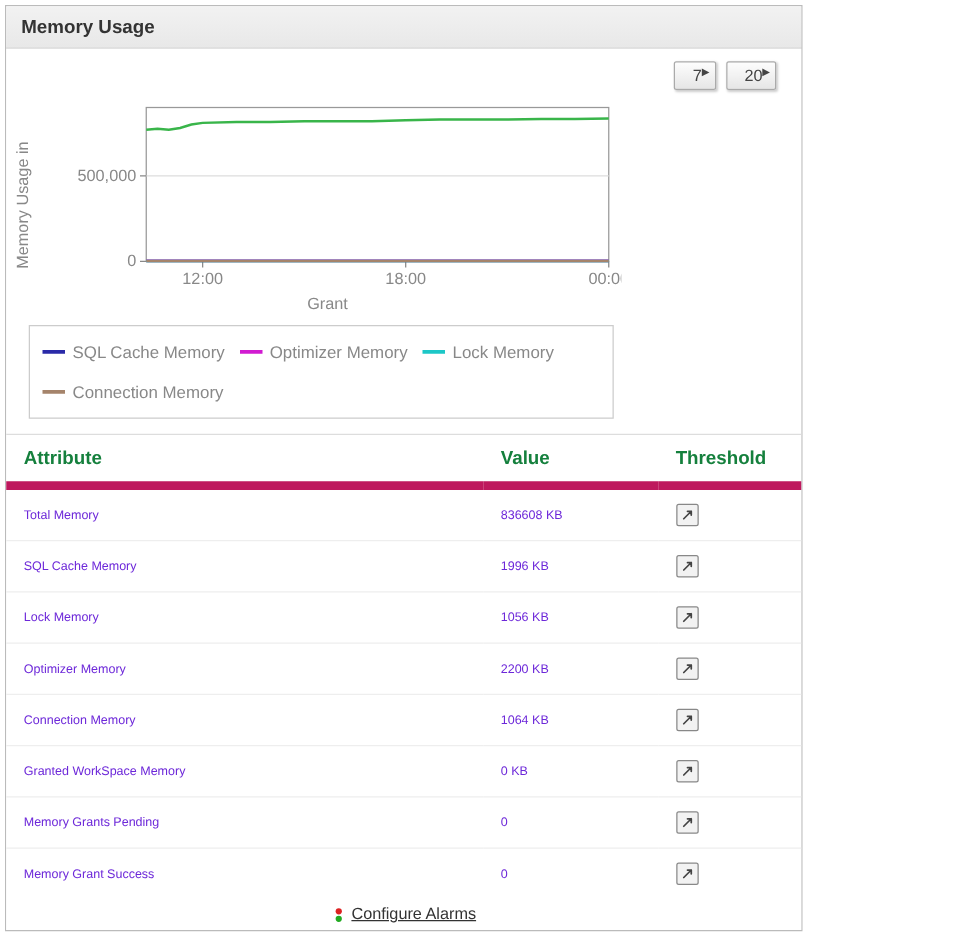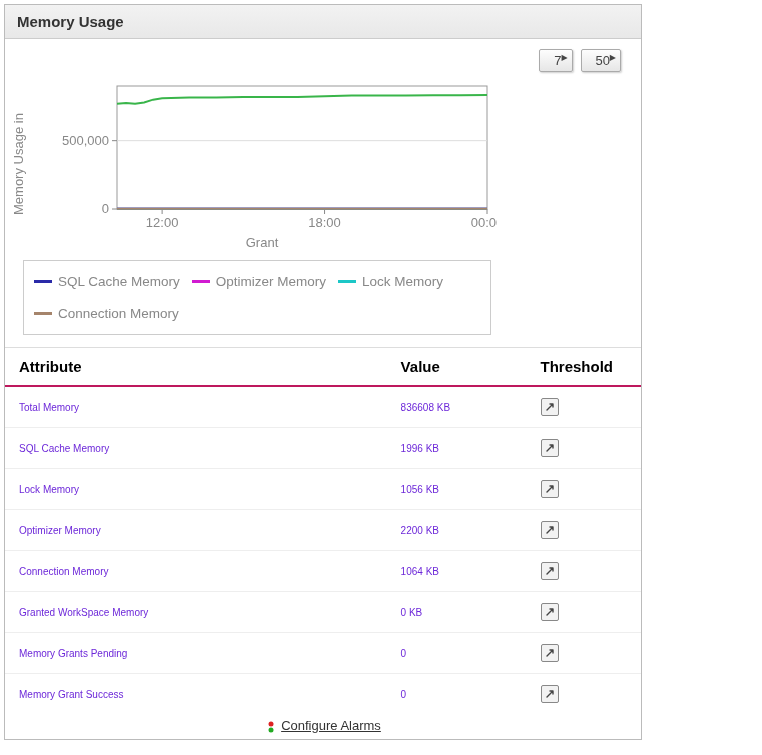"50" span { text: 50 -> 20 }
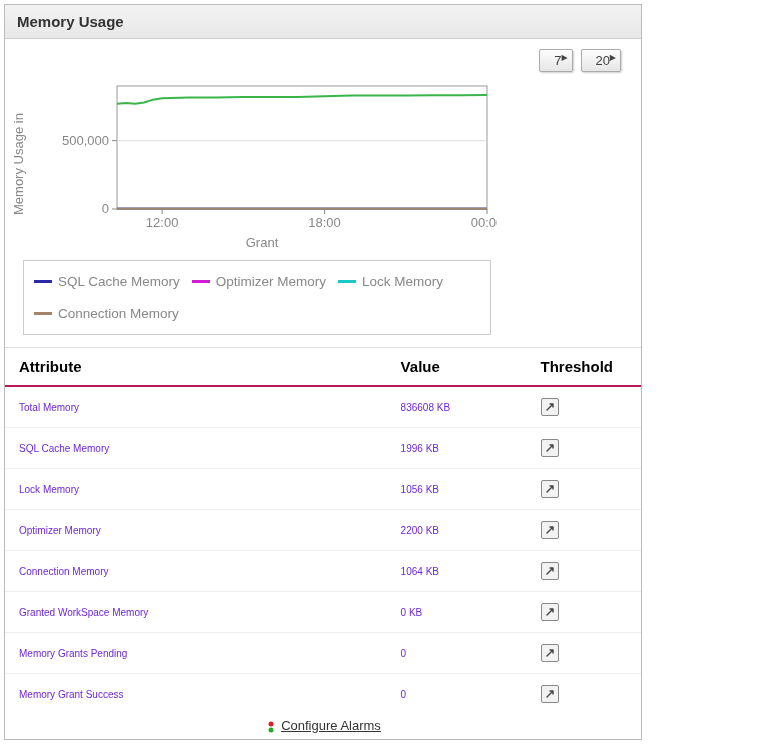"Attribute" table.attrs th { border-bottom: 2px solid #be185d -> 7px solid #be185d; color: #000000 -> #15803d }
